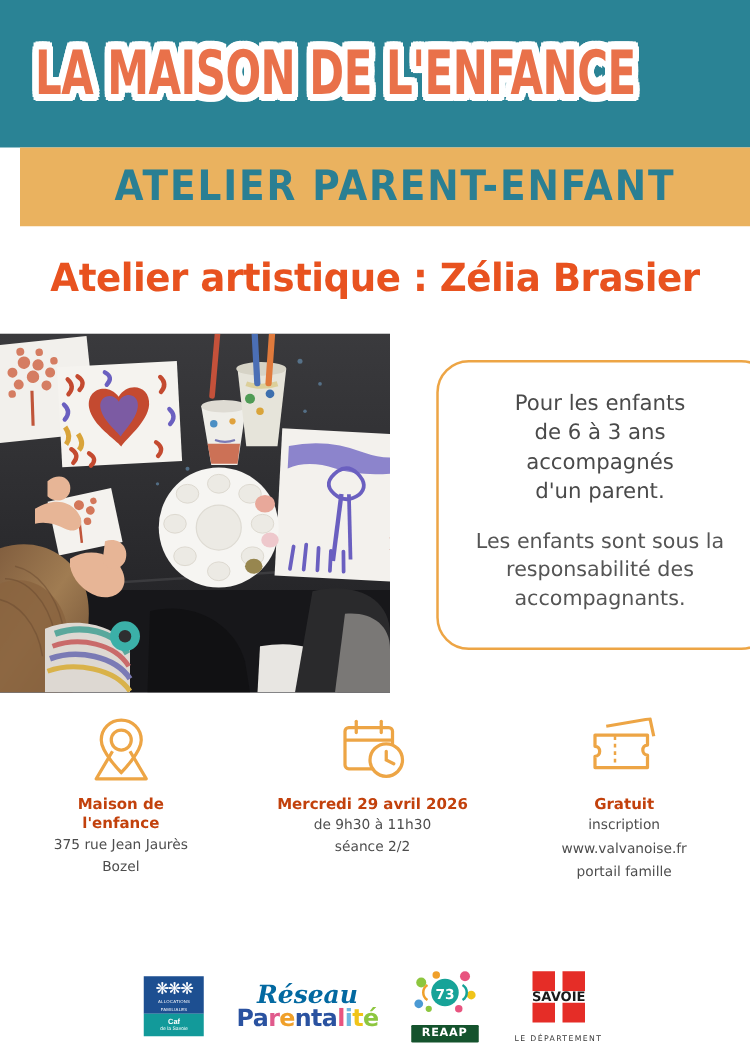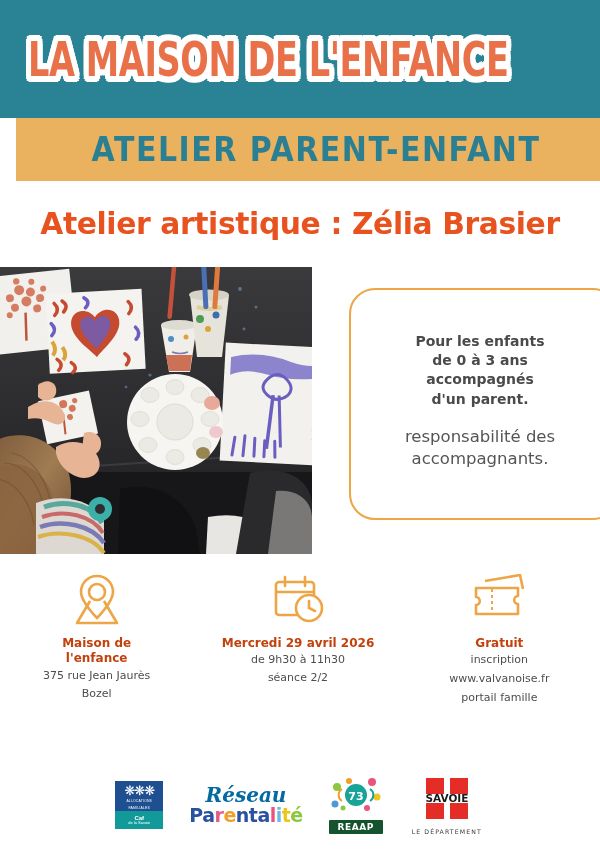"Pour les enfants" .infobox .p1 { font-size: 14px -> 17px; font-weight: bold -> normal; margin-top: 20px -> none }
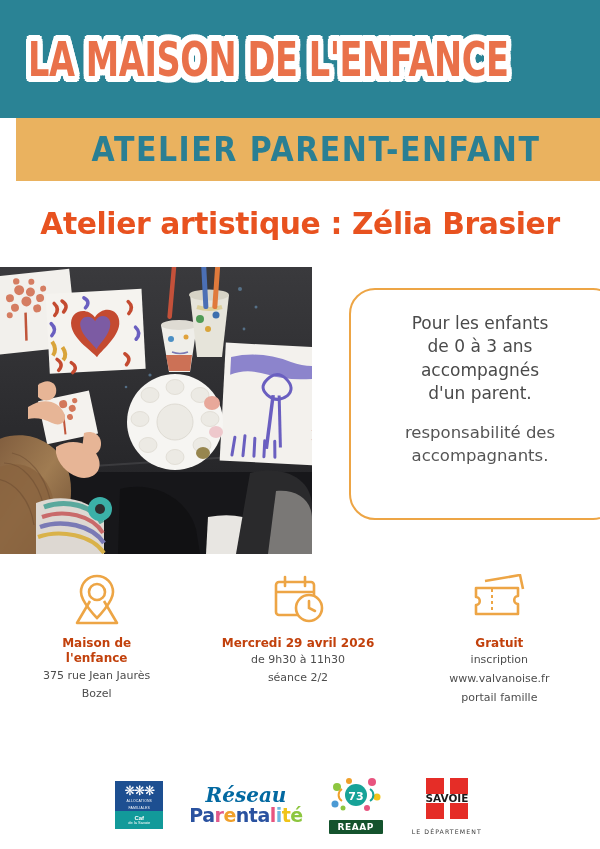"de 0 à 3 ans" div { text: 0 -> 6 }
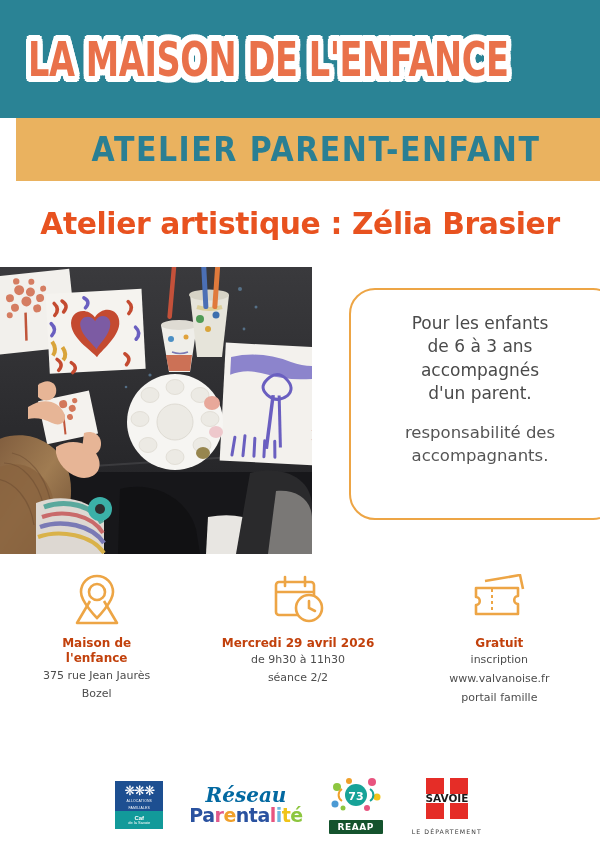"Les enfants sont sous la" div { html: none -> <div>Les enfants sont sous la</div> }
